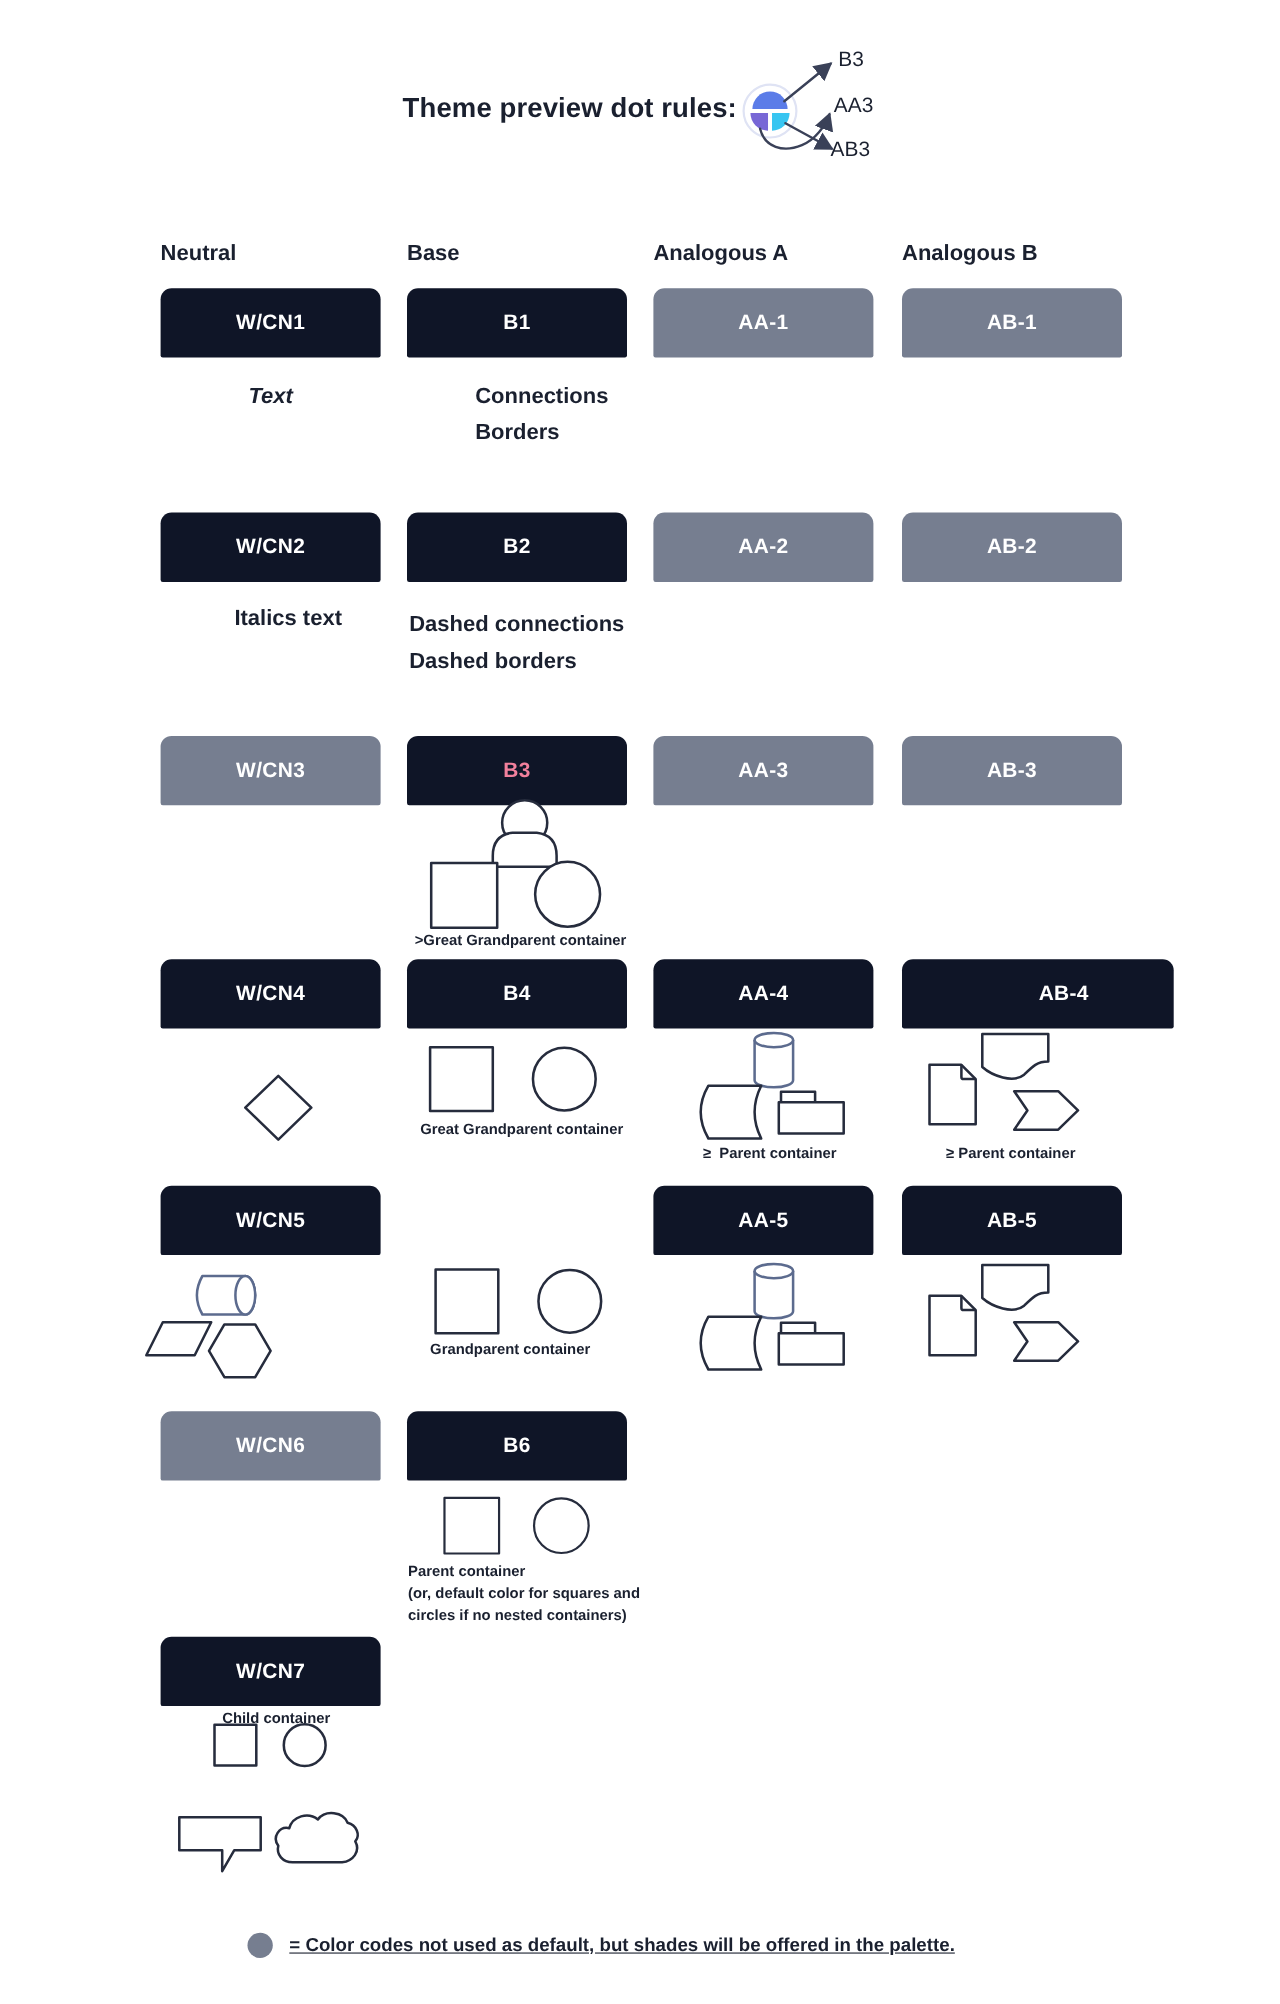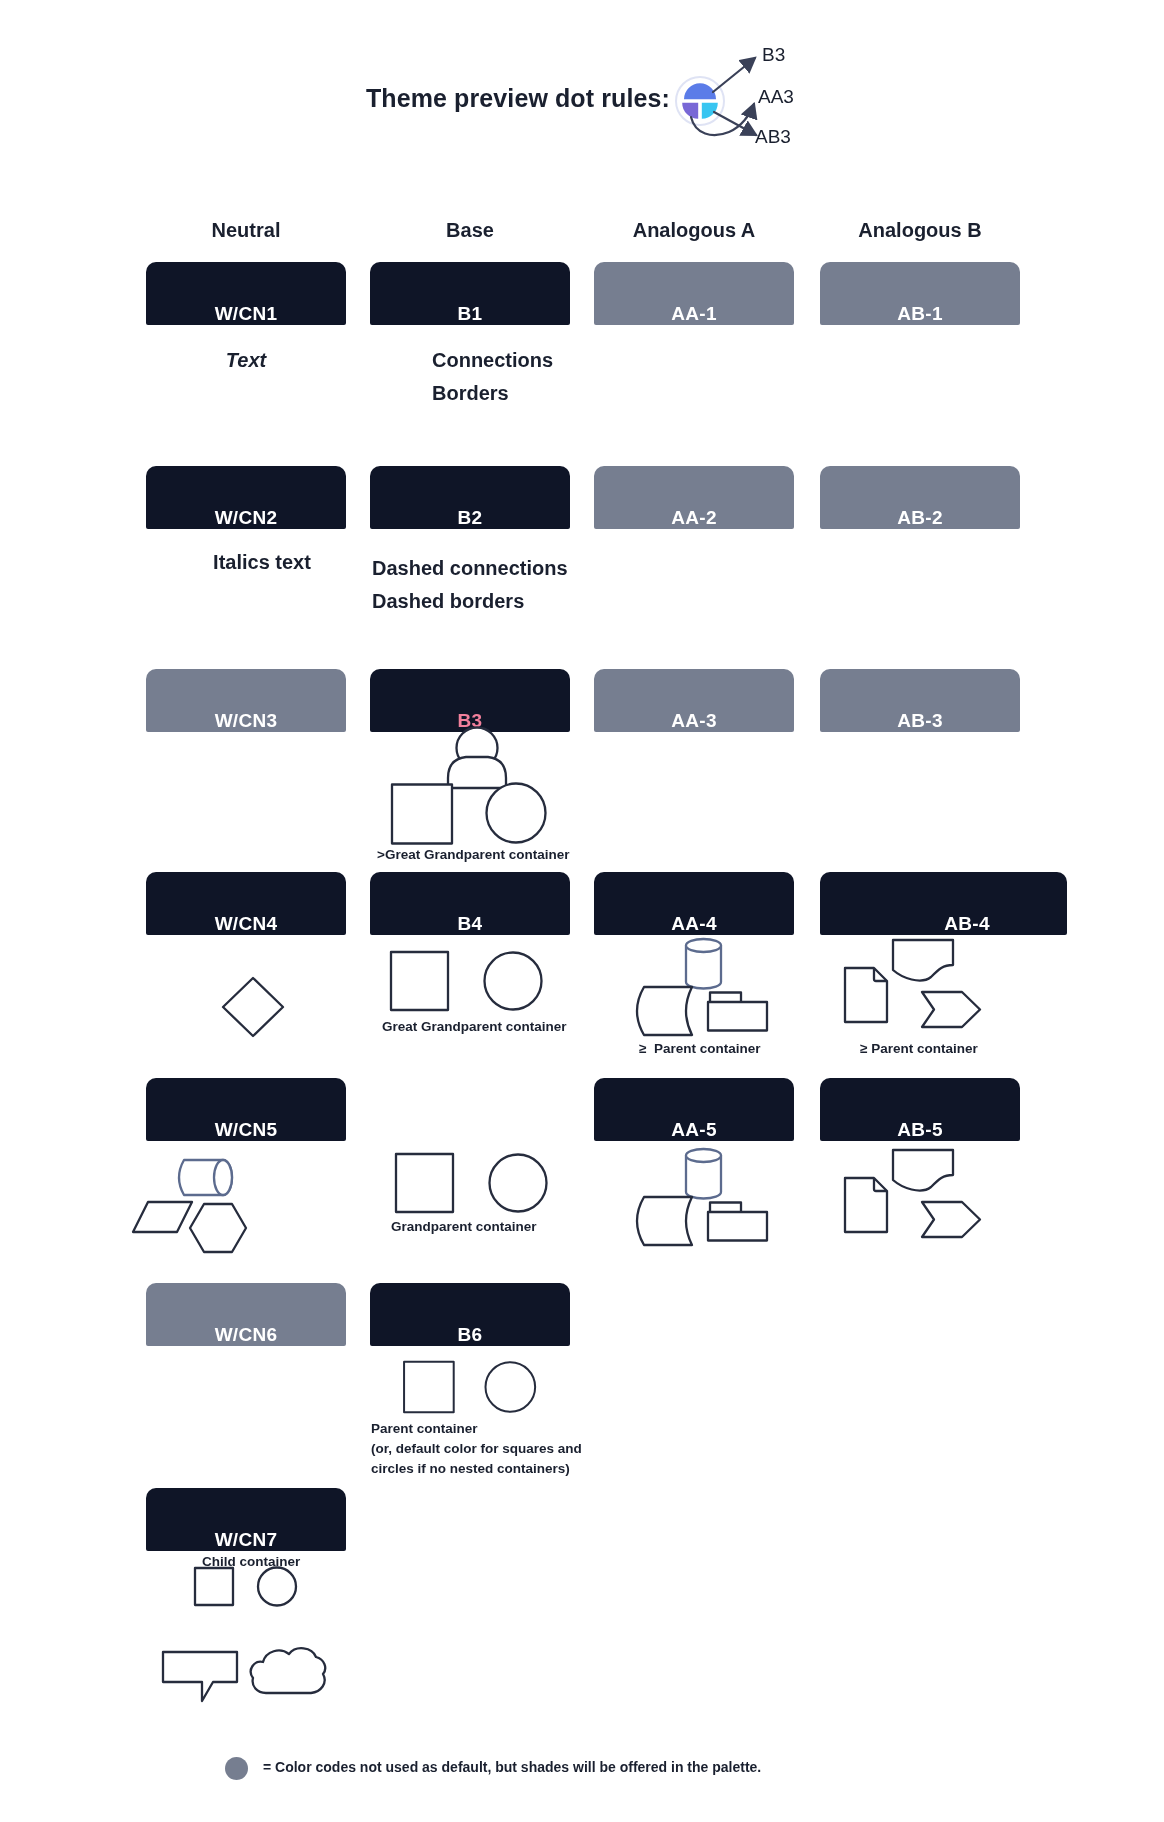"Neutral" .hdr { text-align: center -> none }
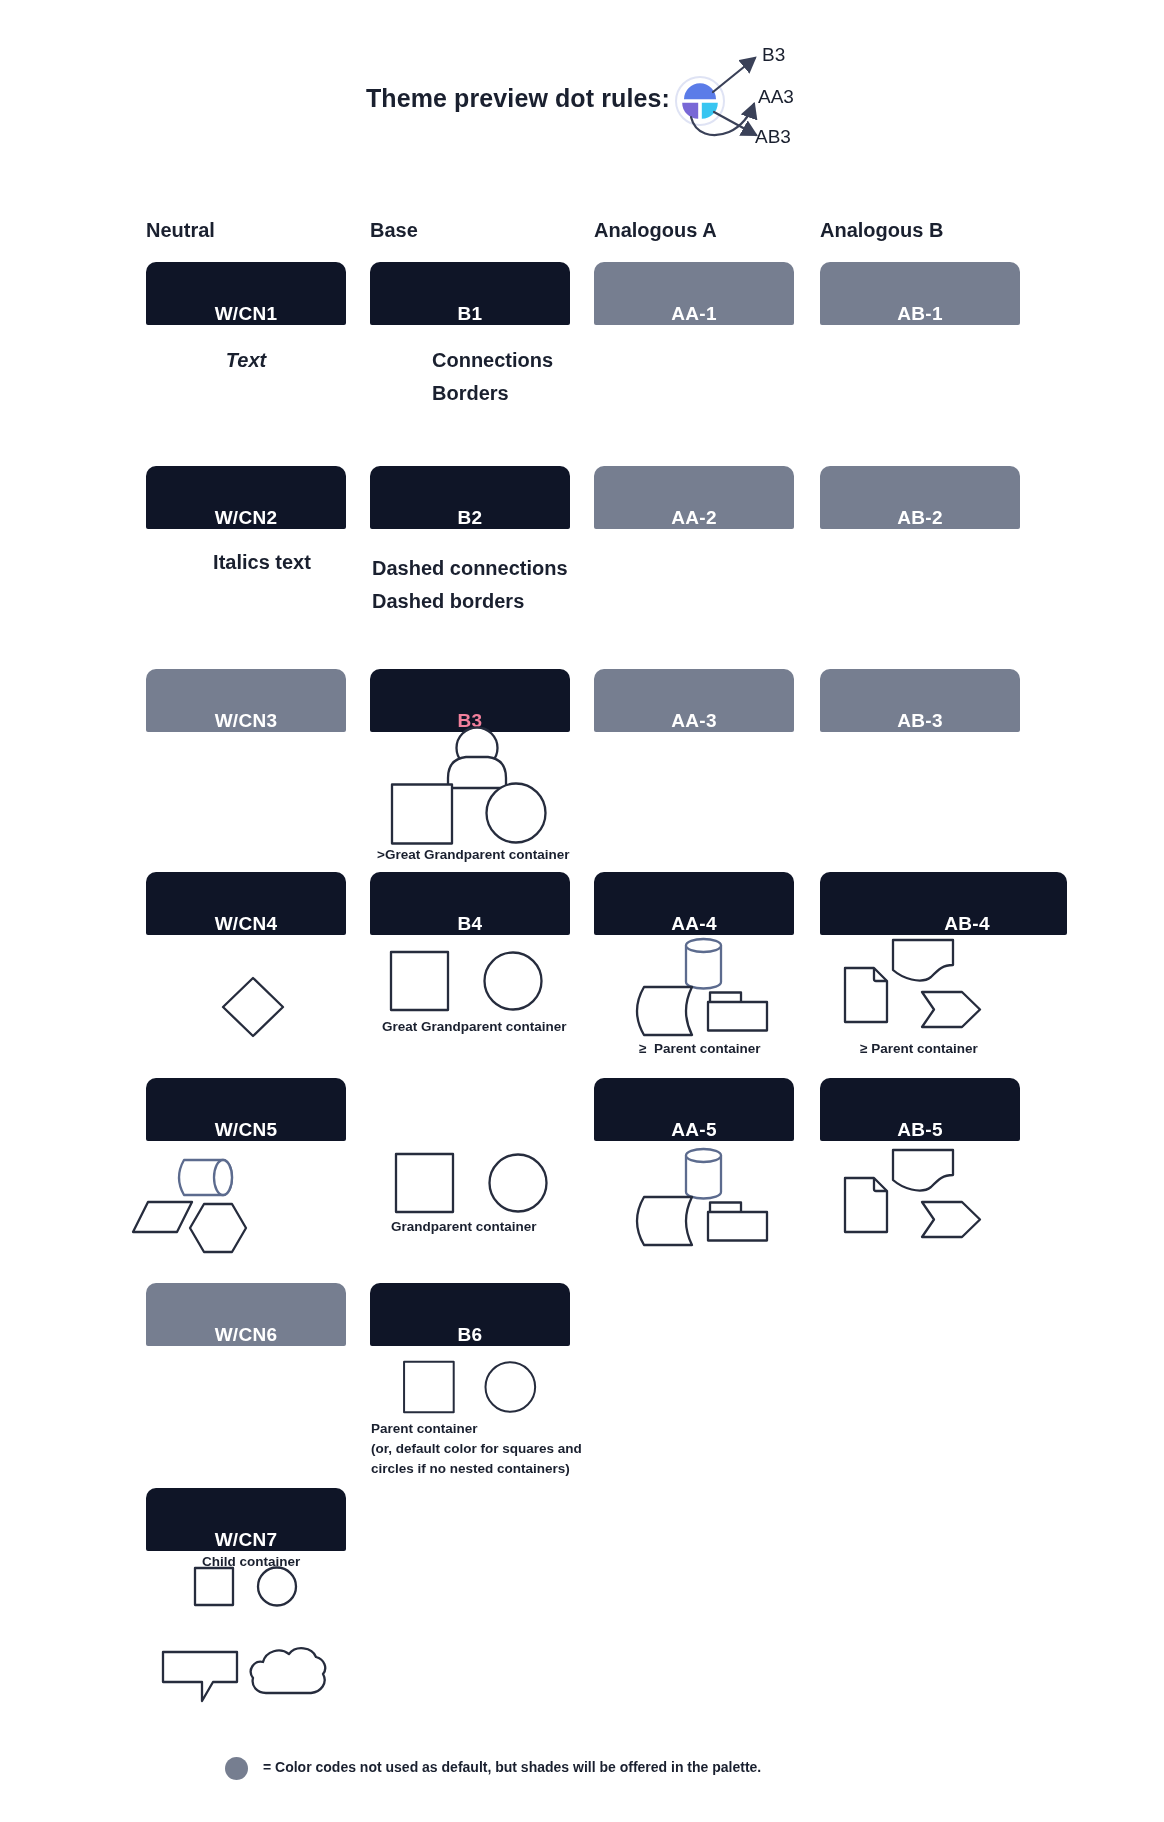"W/CN1" .box { align-items: flex-end -> center }
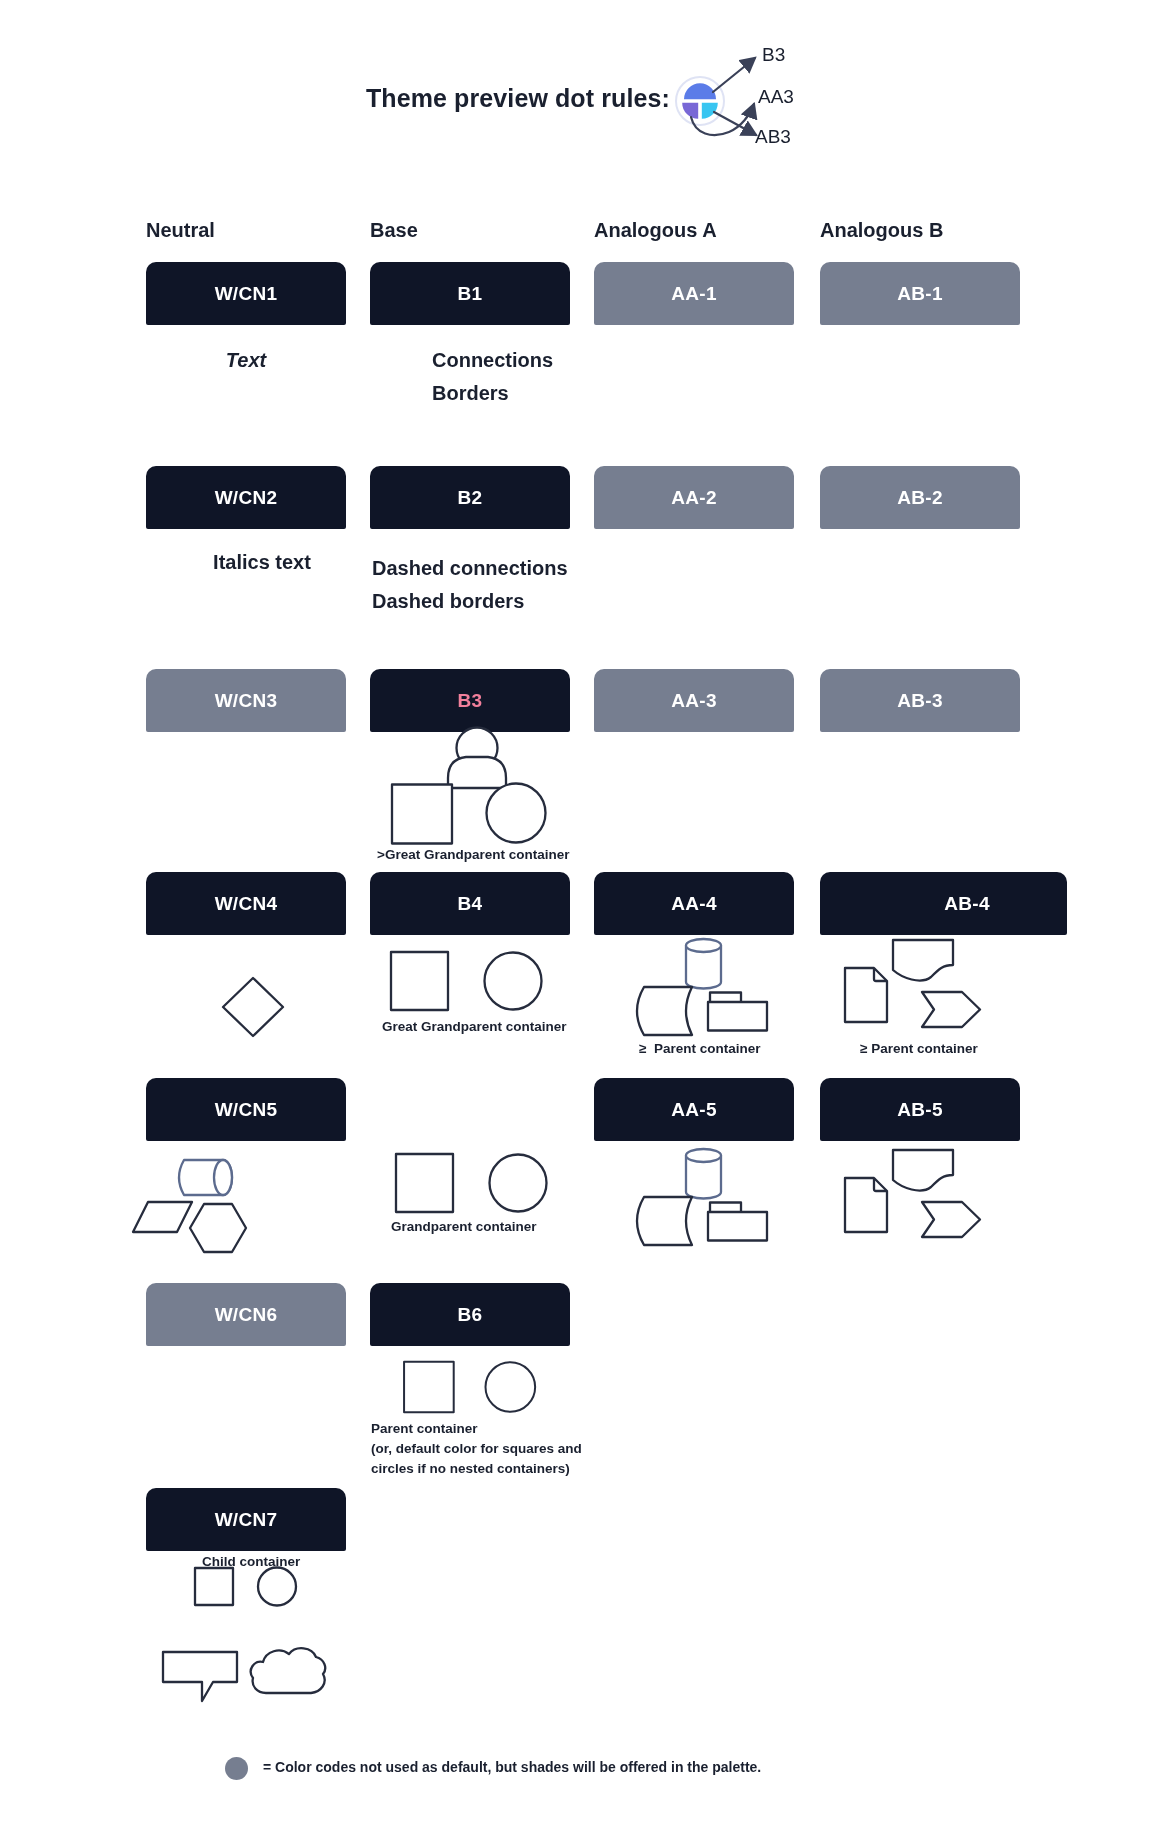"= Color codes not used" .foot-text { font-size: 14px -> 17px; text-decoration: none -> underline }
